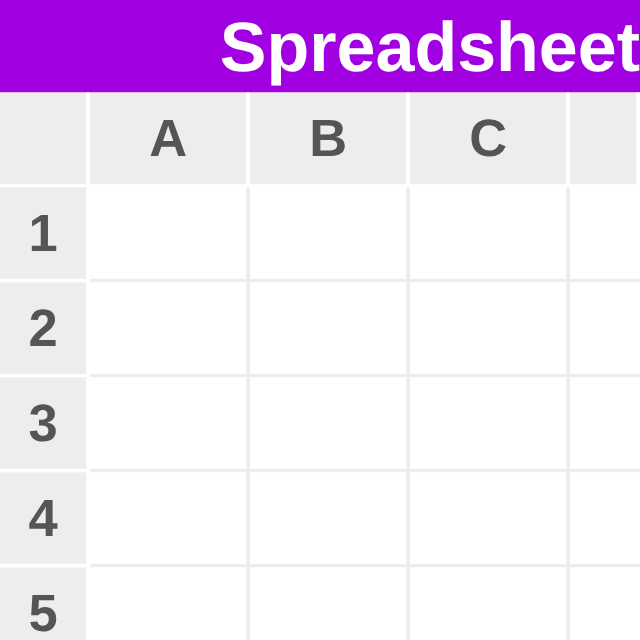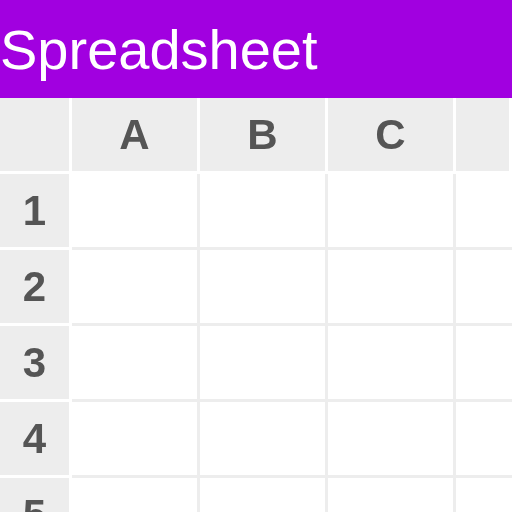"Spreadsheet" .header { font-weight: normal -> bold; height: 98px -> 74px; justify-content: flex-start -> flex-end }
